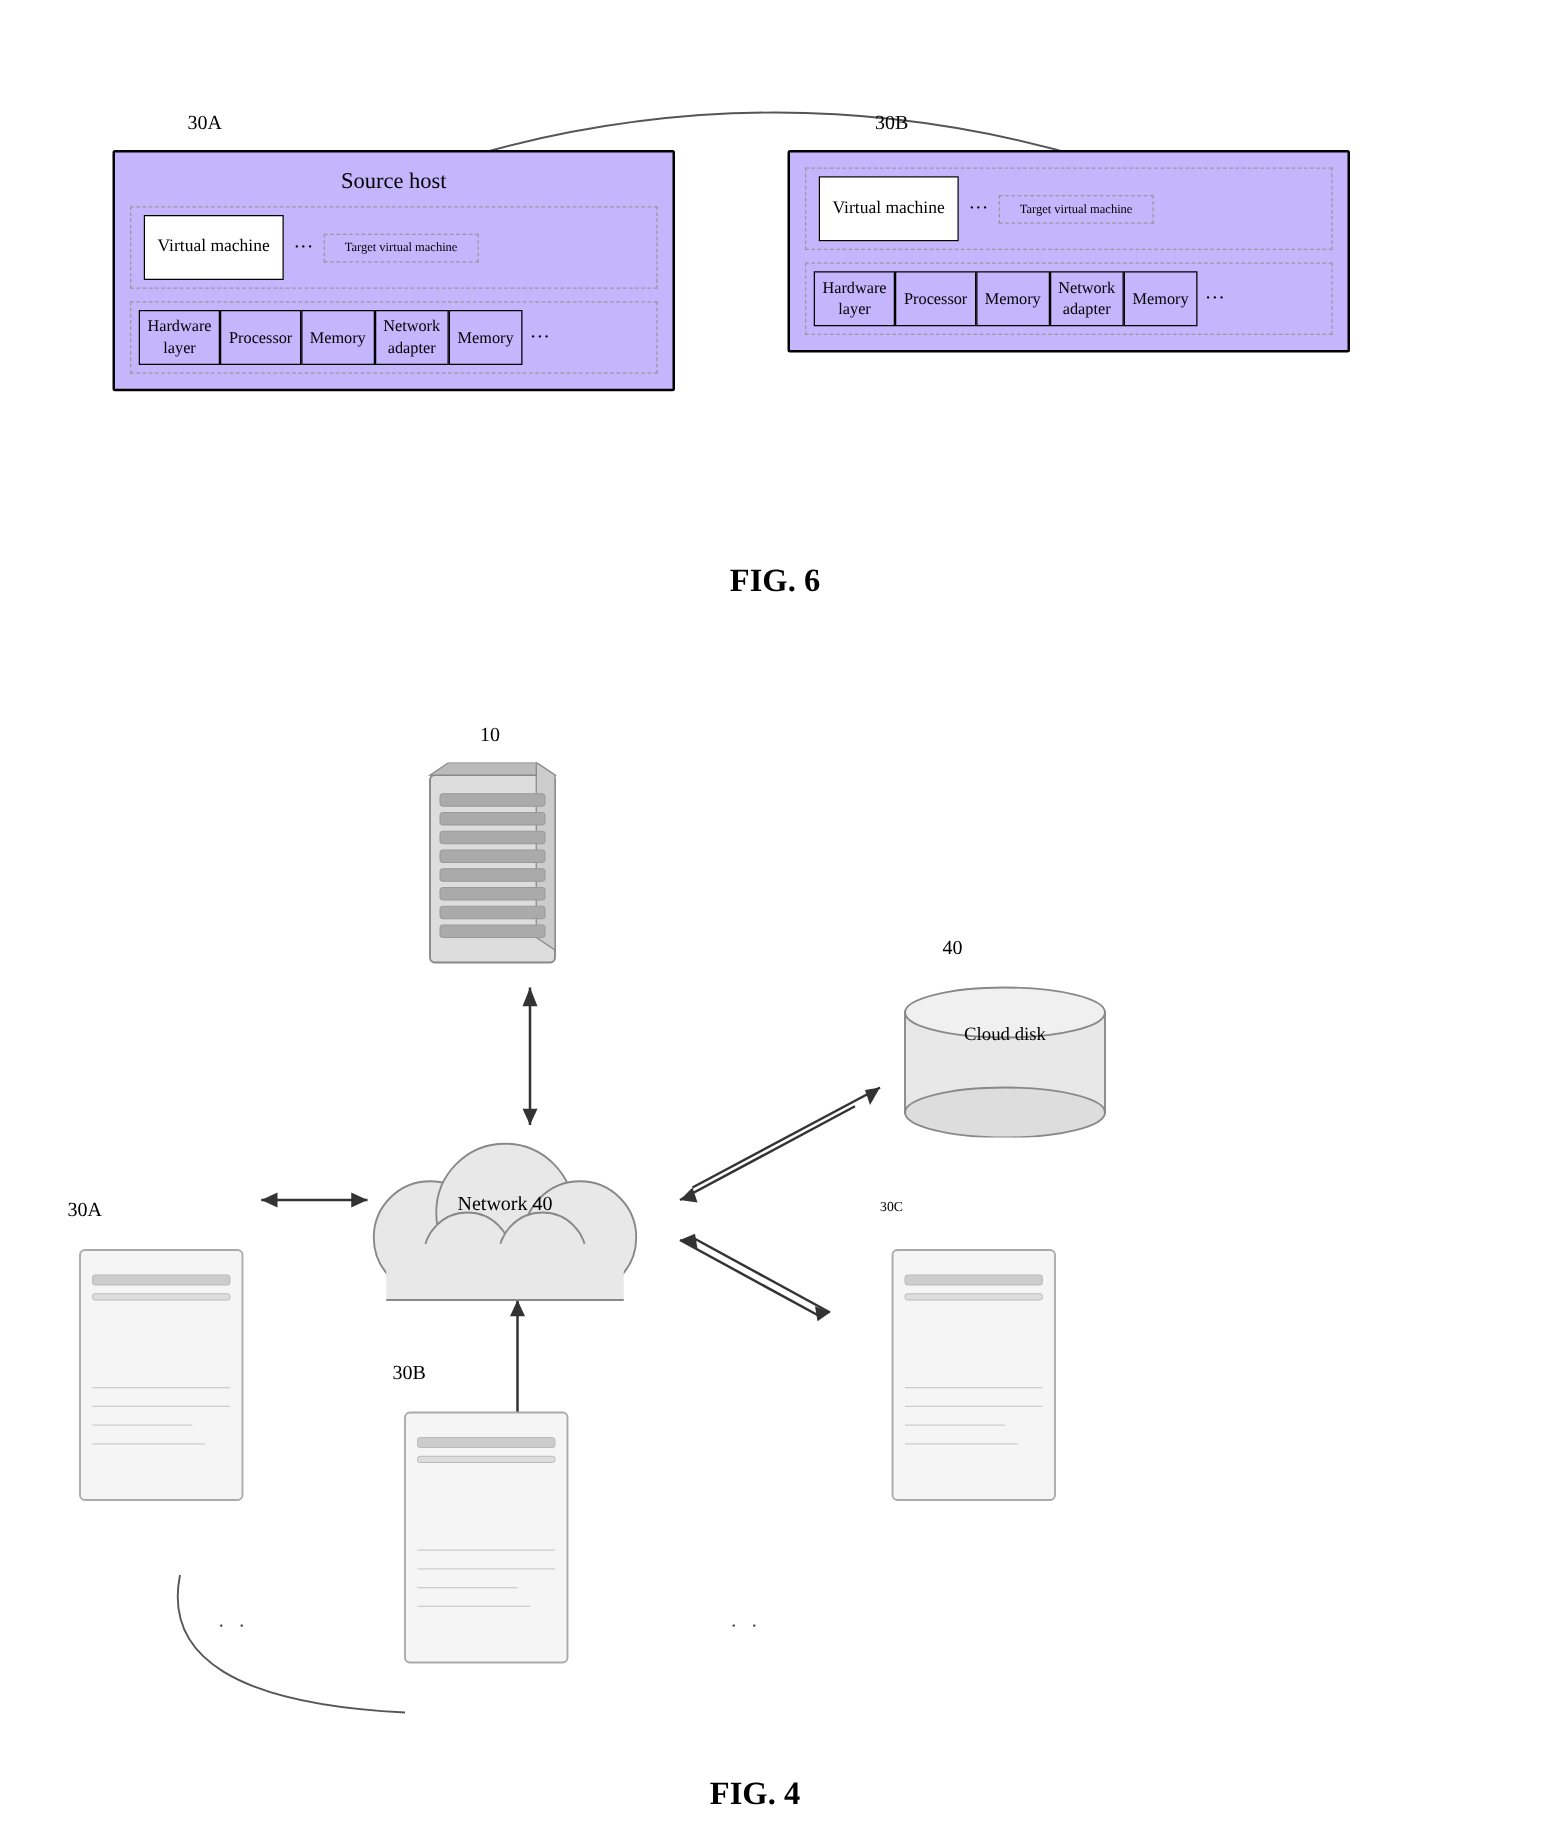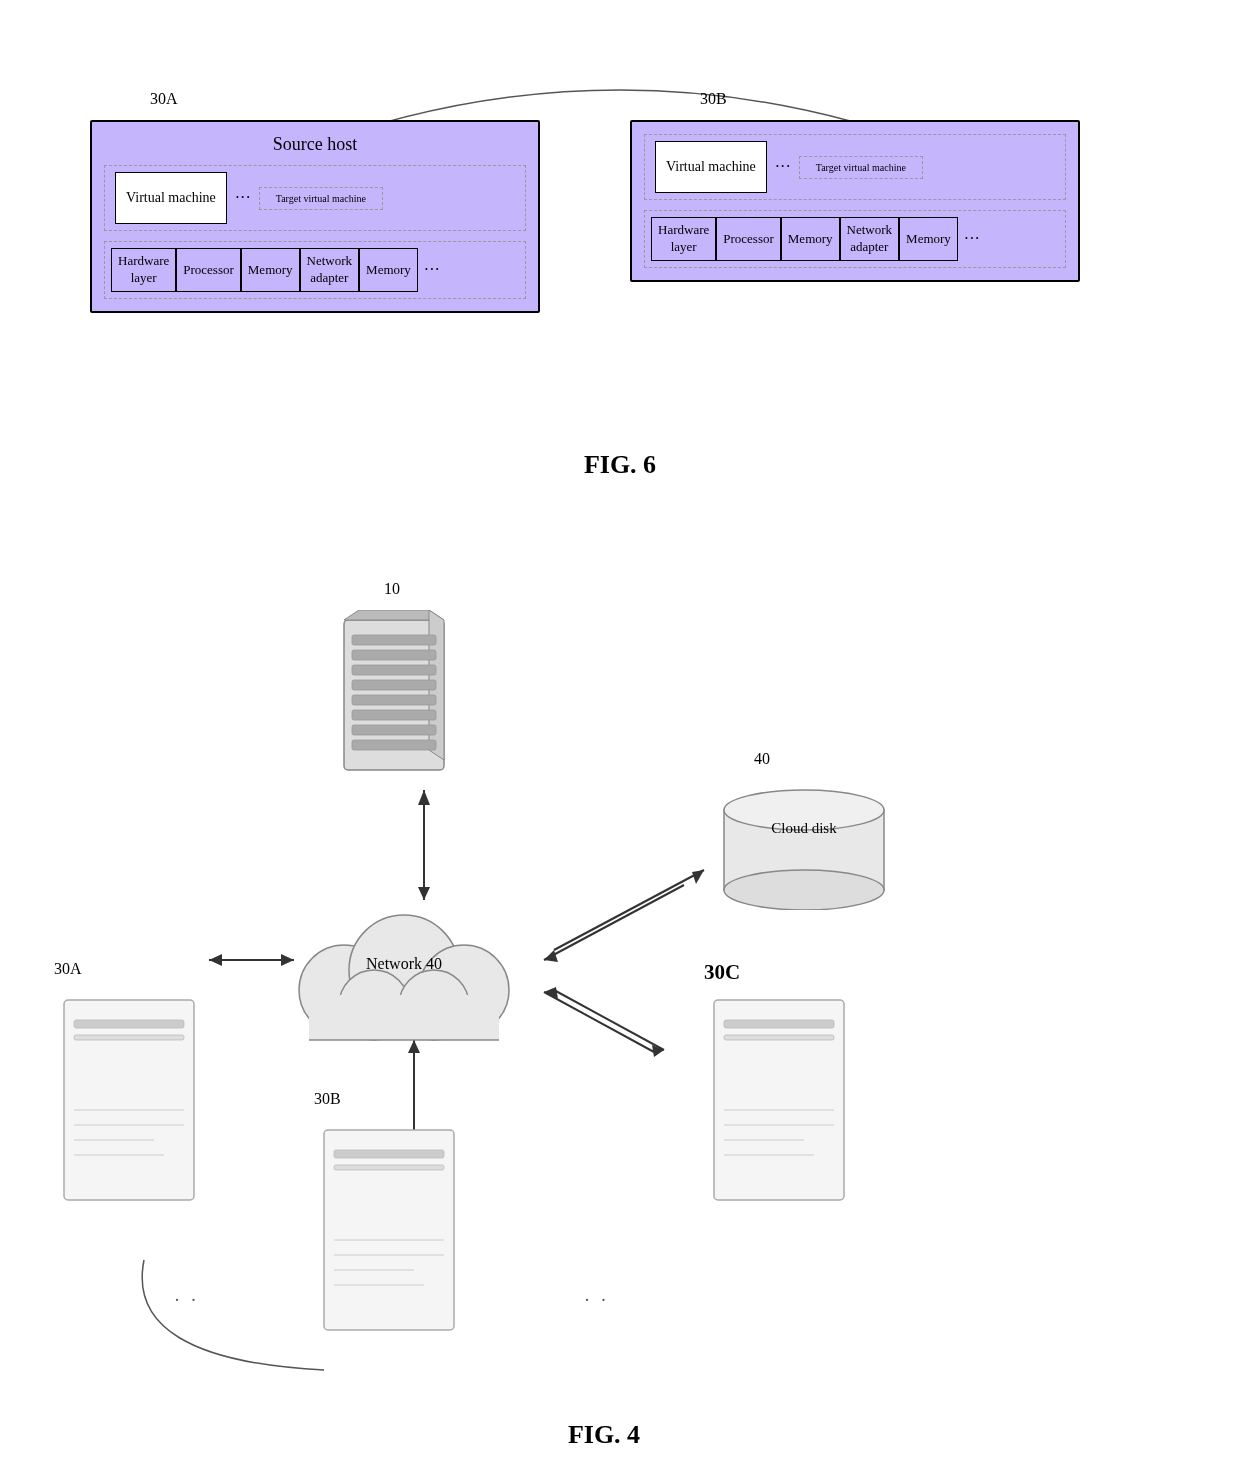"30C" div { font-size: 21px -> 11px; font-weight: bold -> none }
